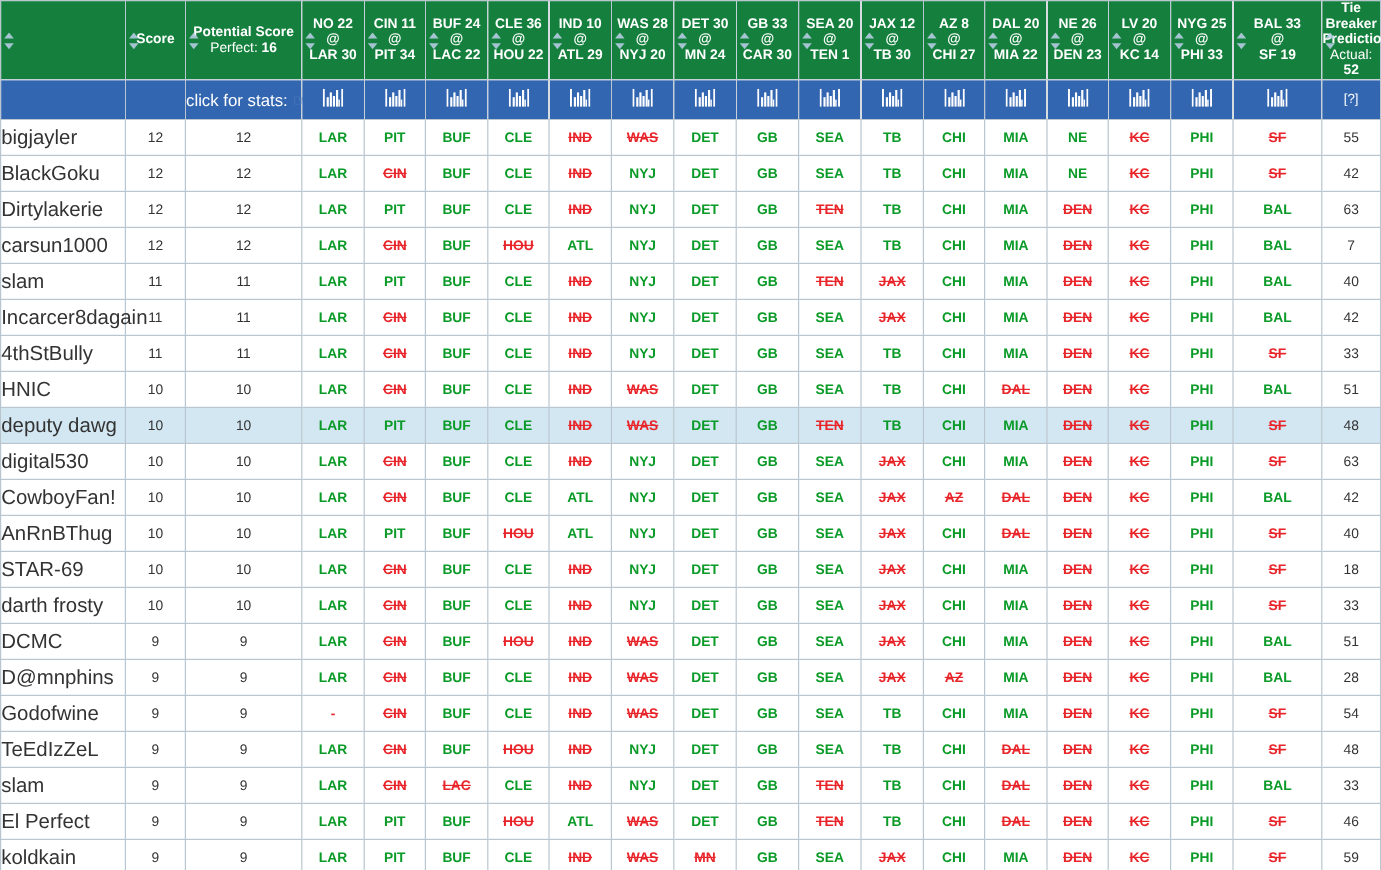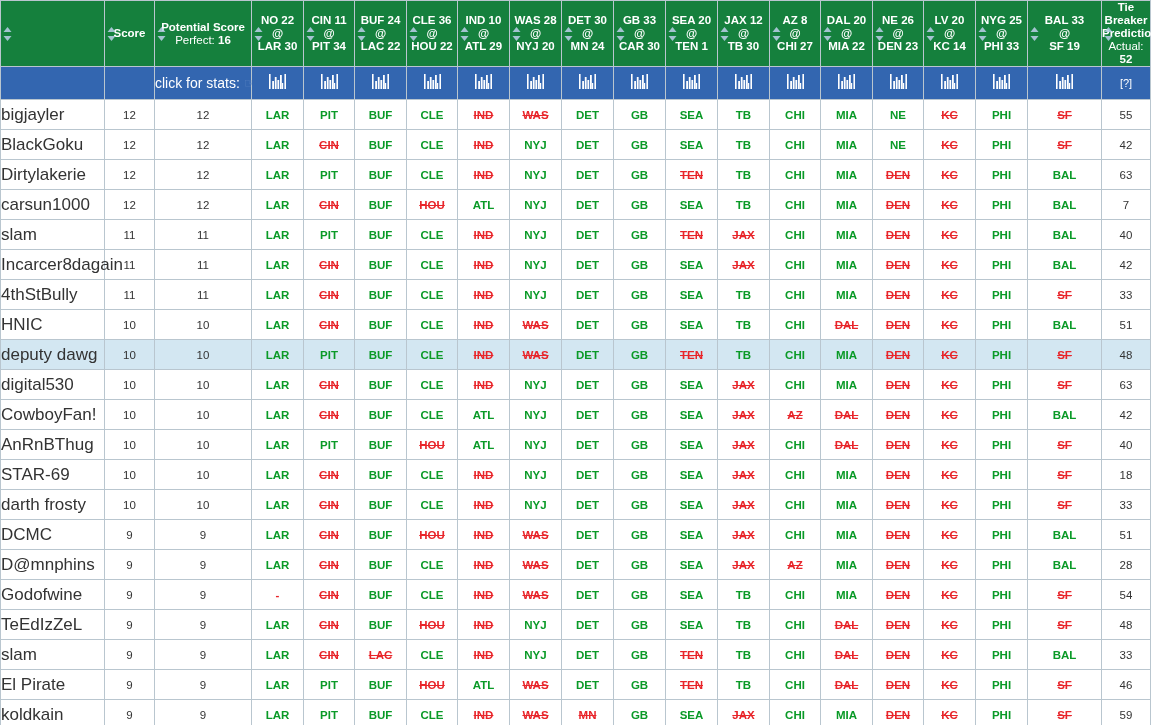"El Pirate" td.user { text: Pirate -> Perfect }
